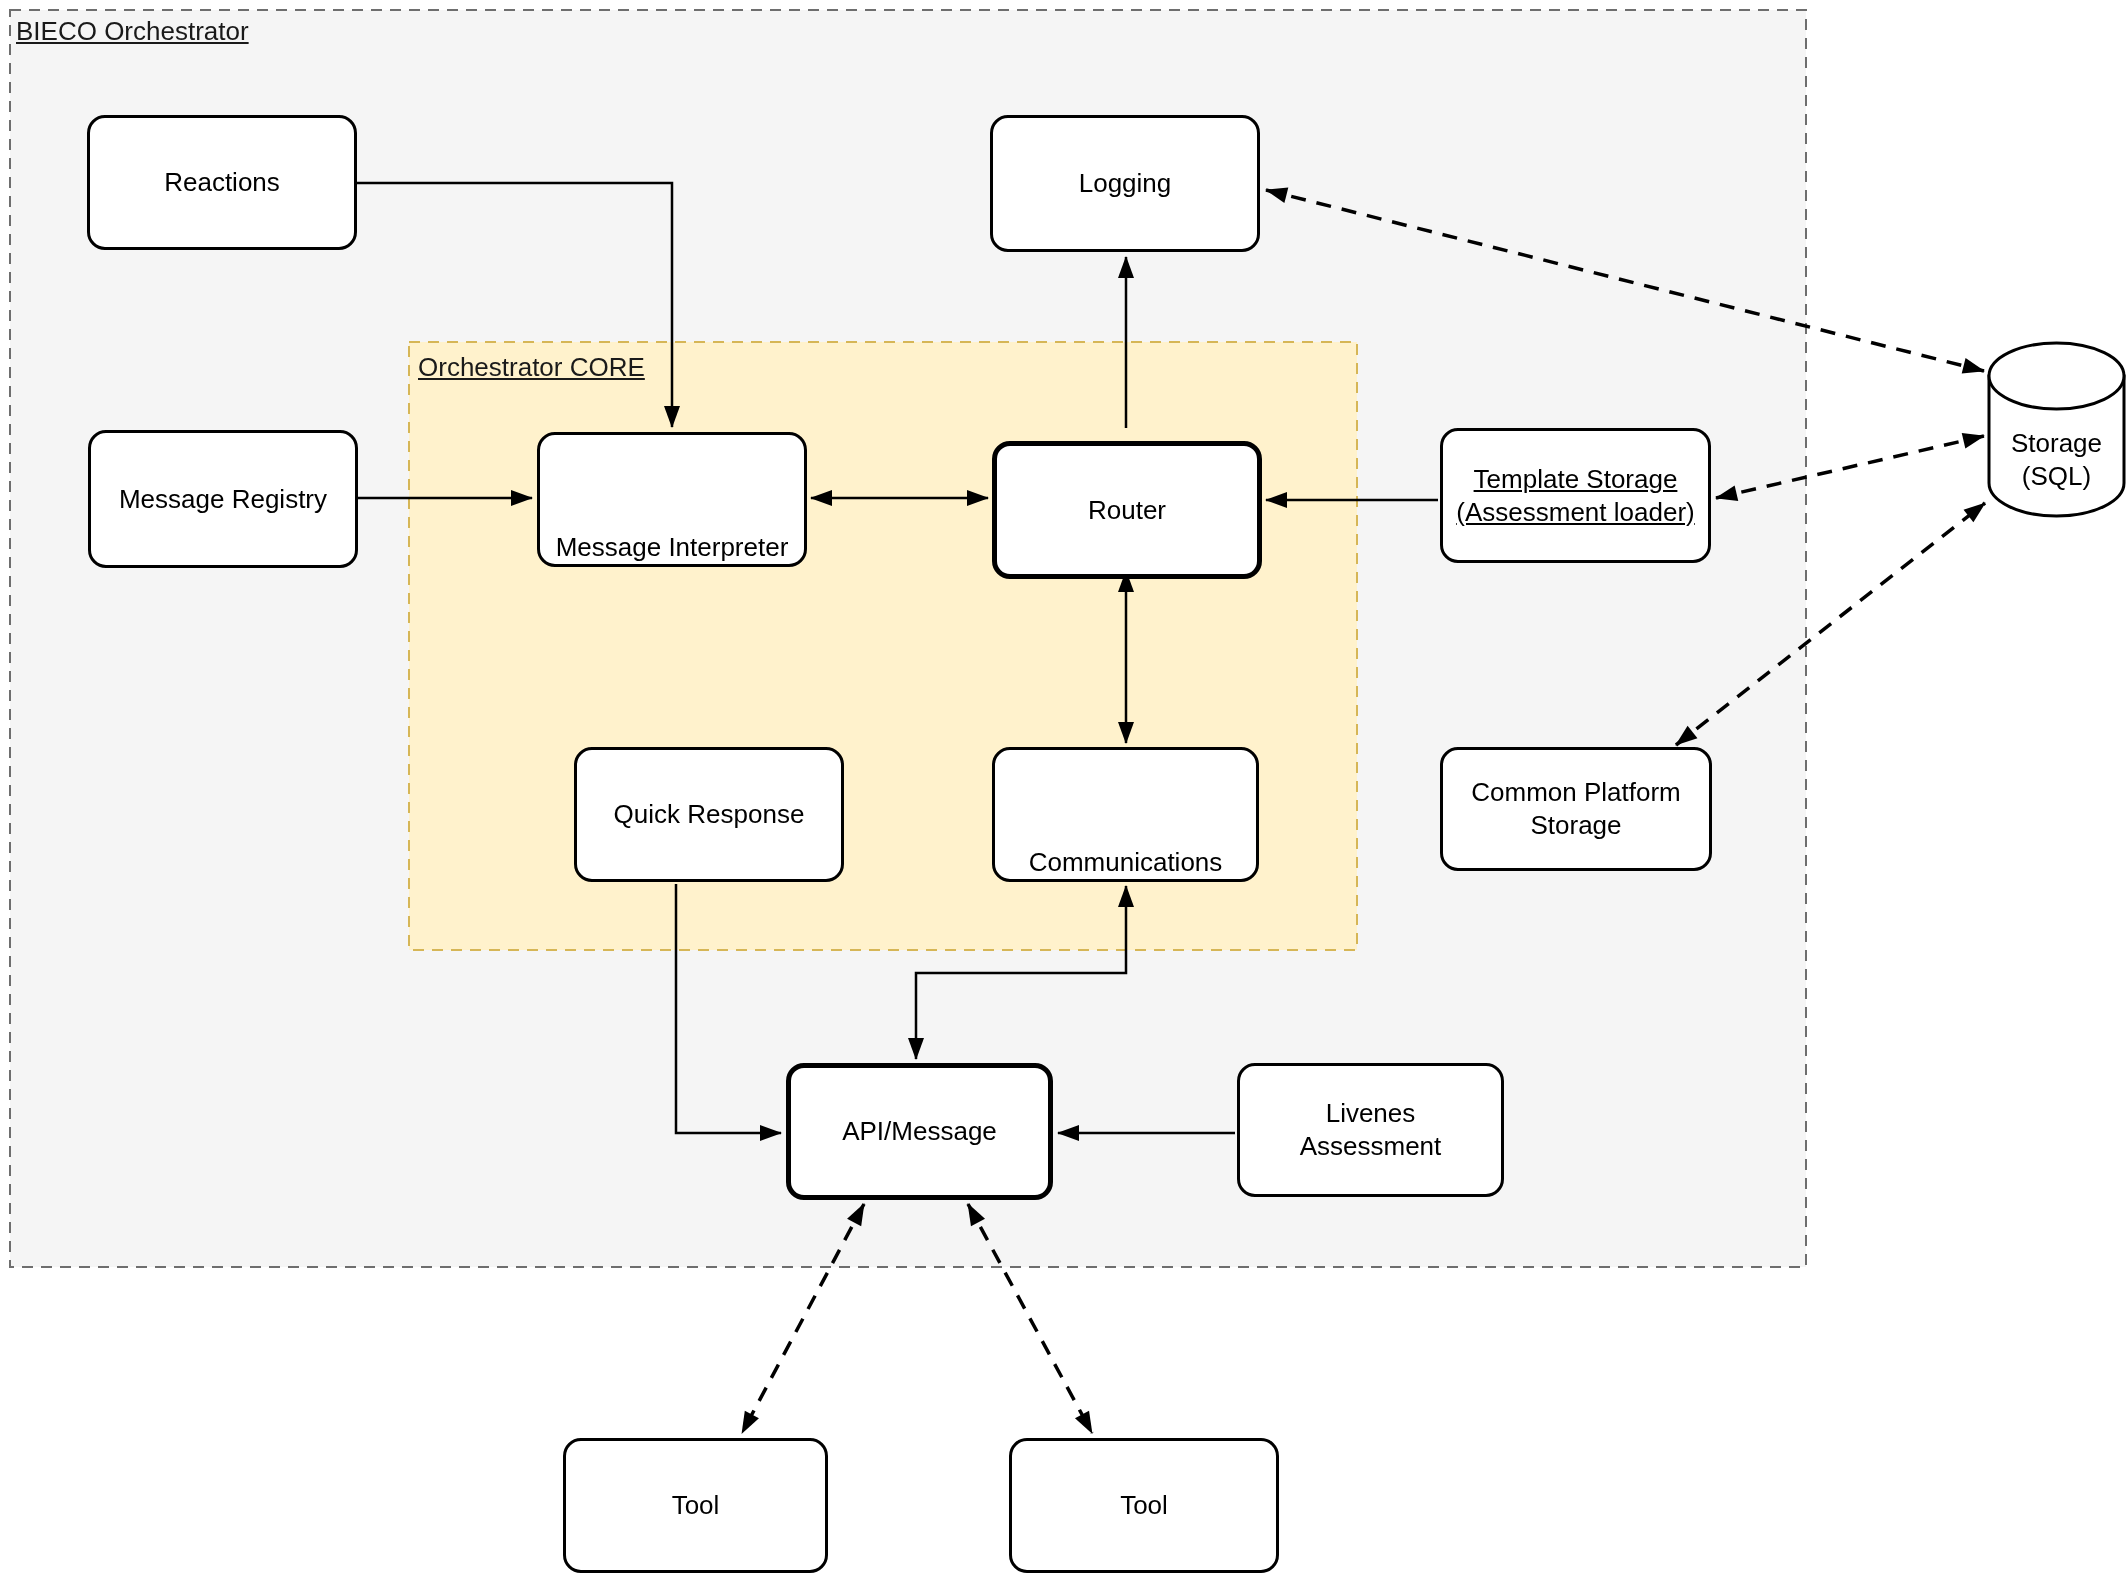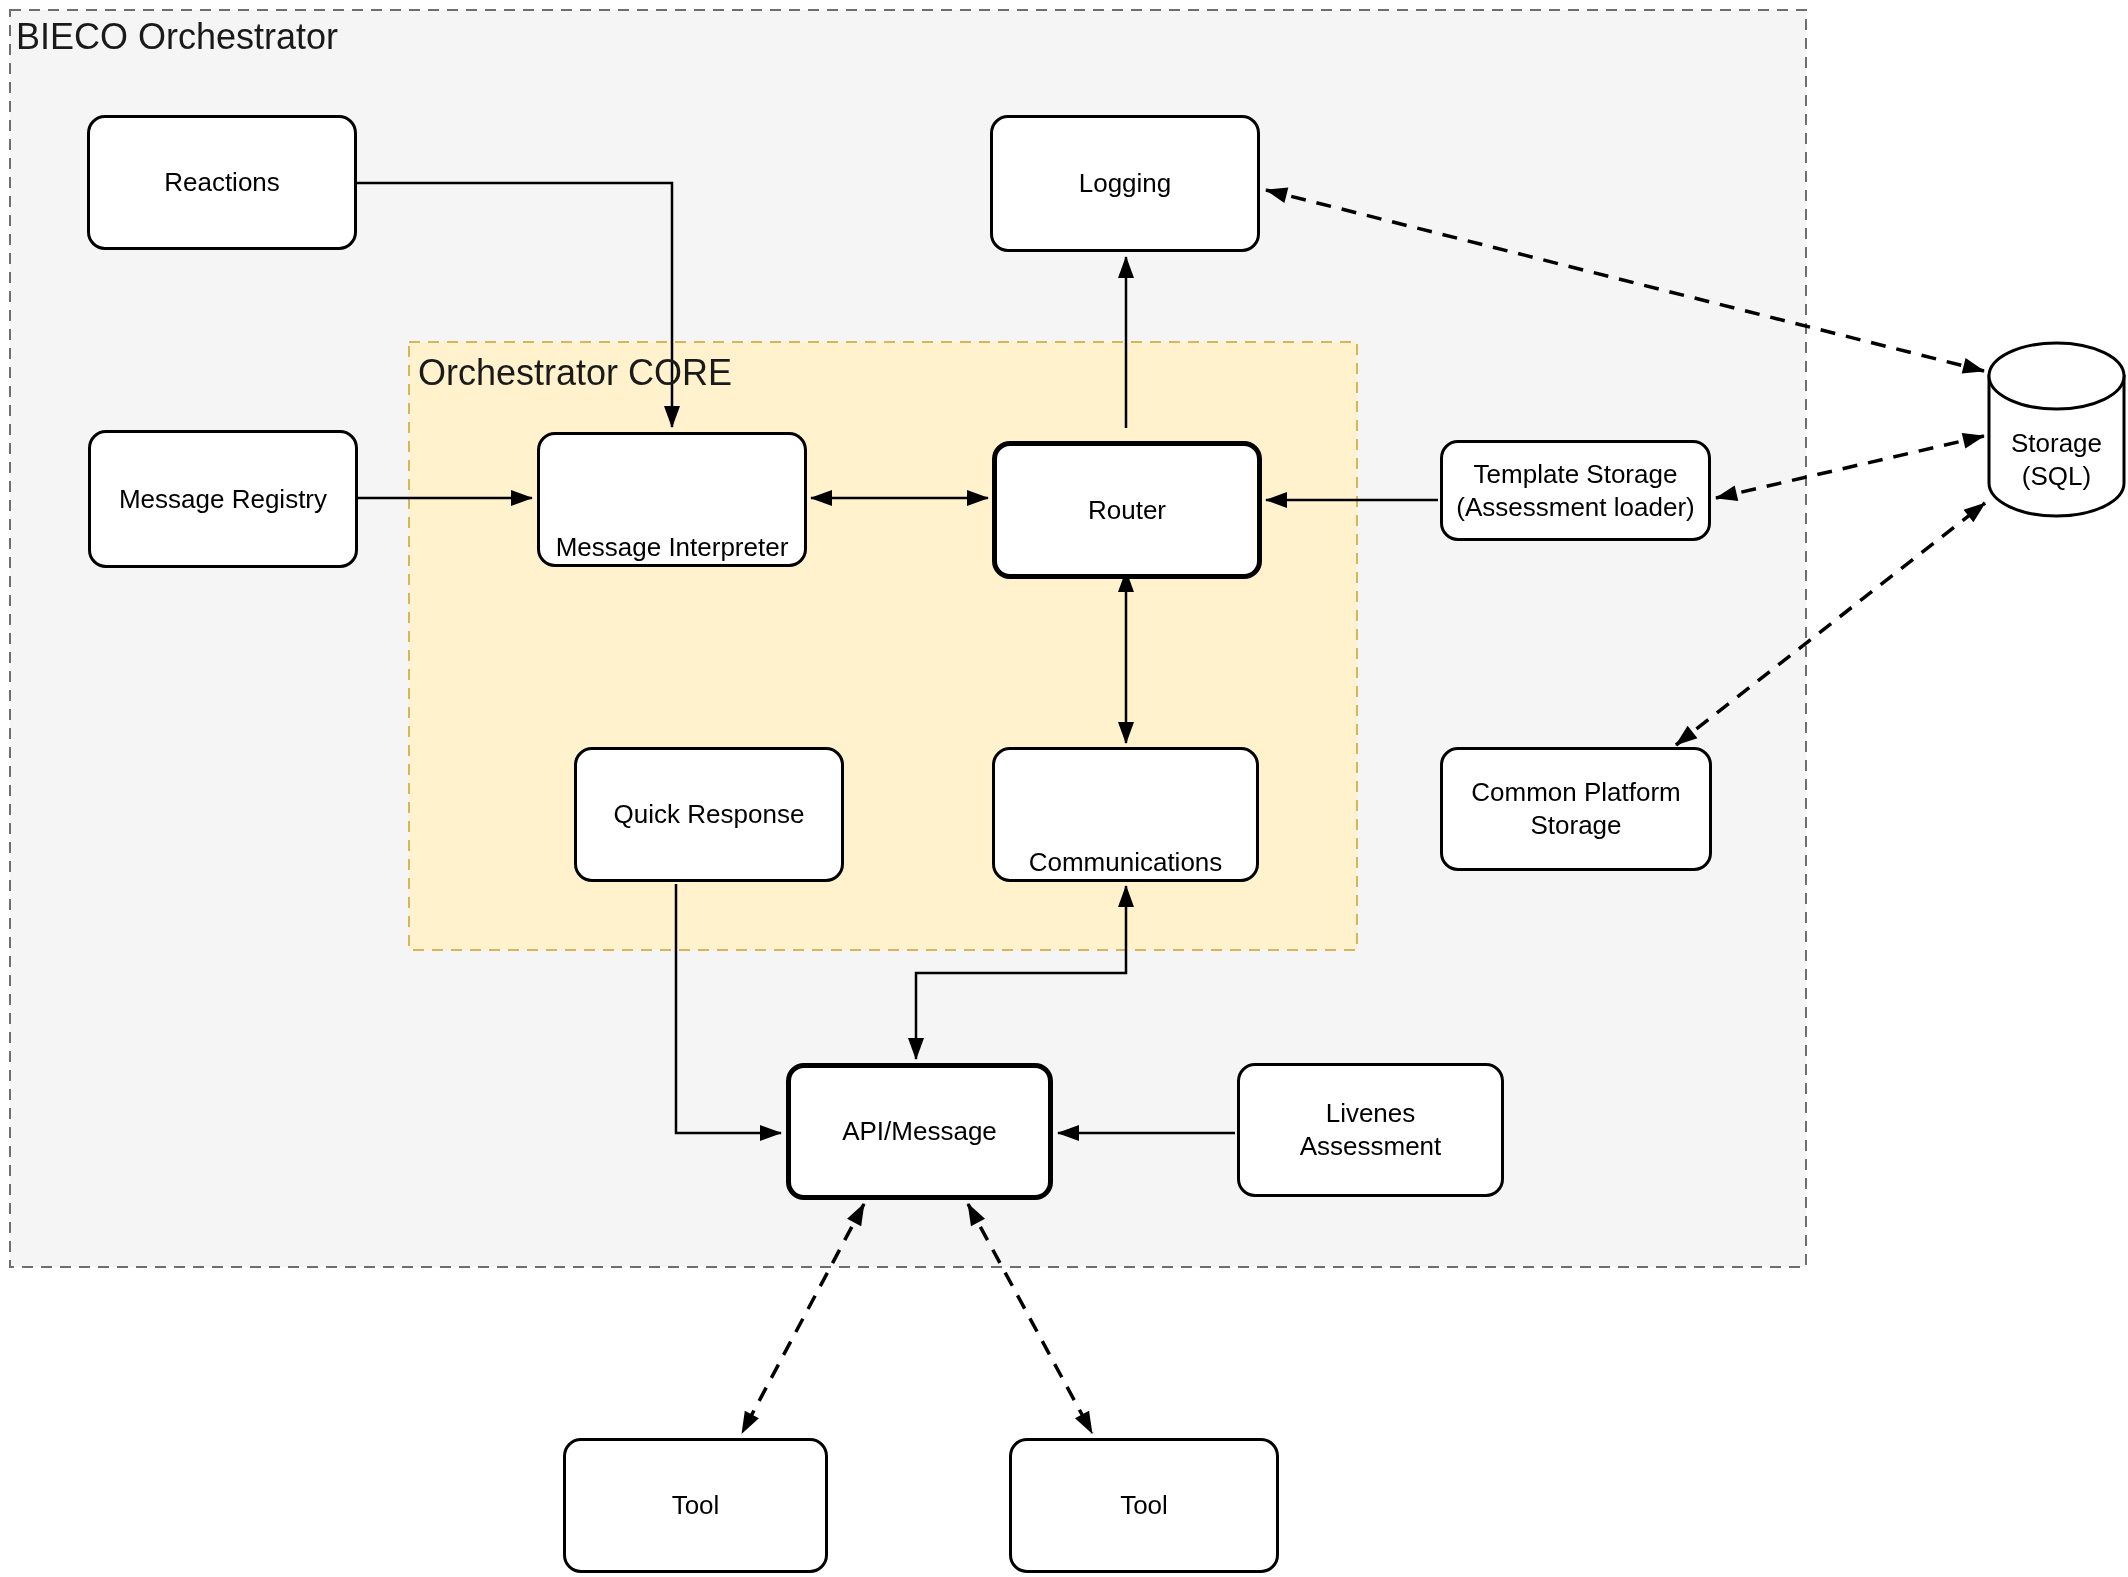"BIECO Orchestrator" .area-label { font-size: 36px -> 26px; text-decoration: none -> underline }
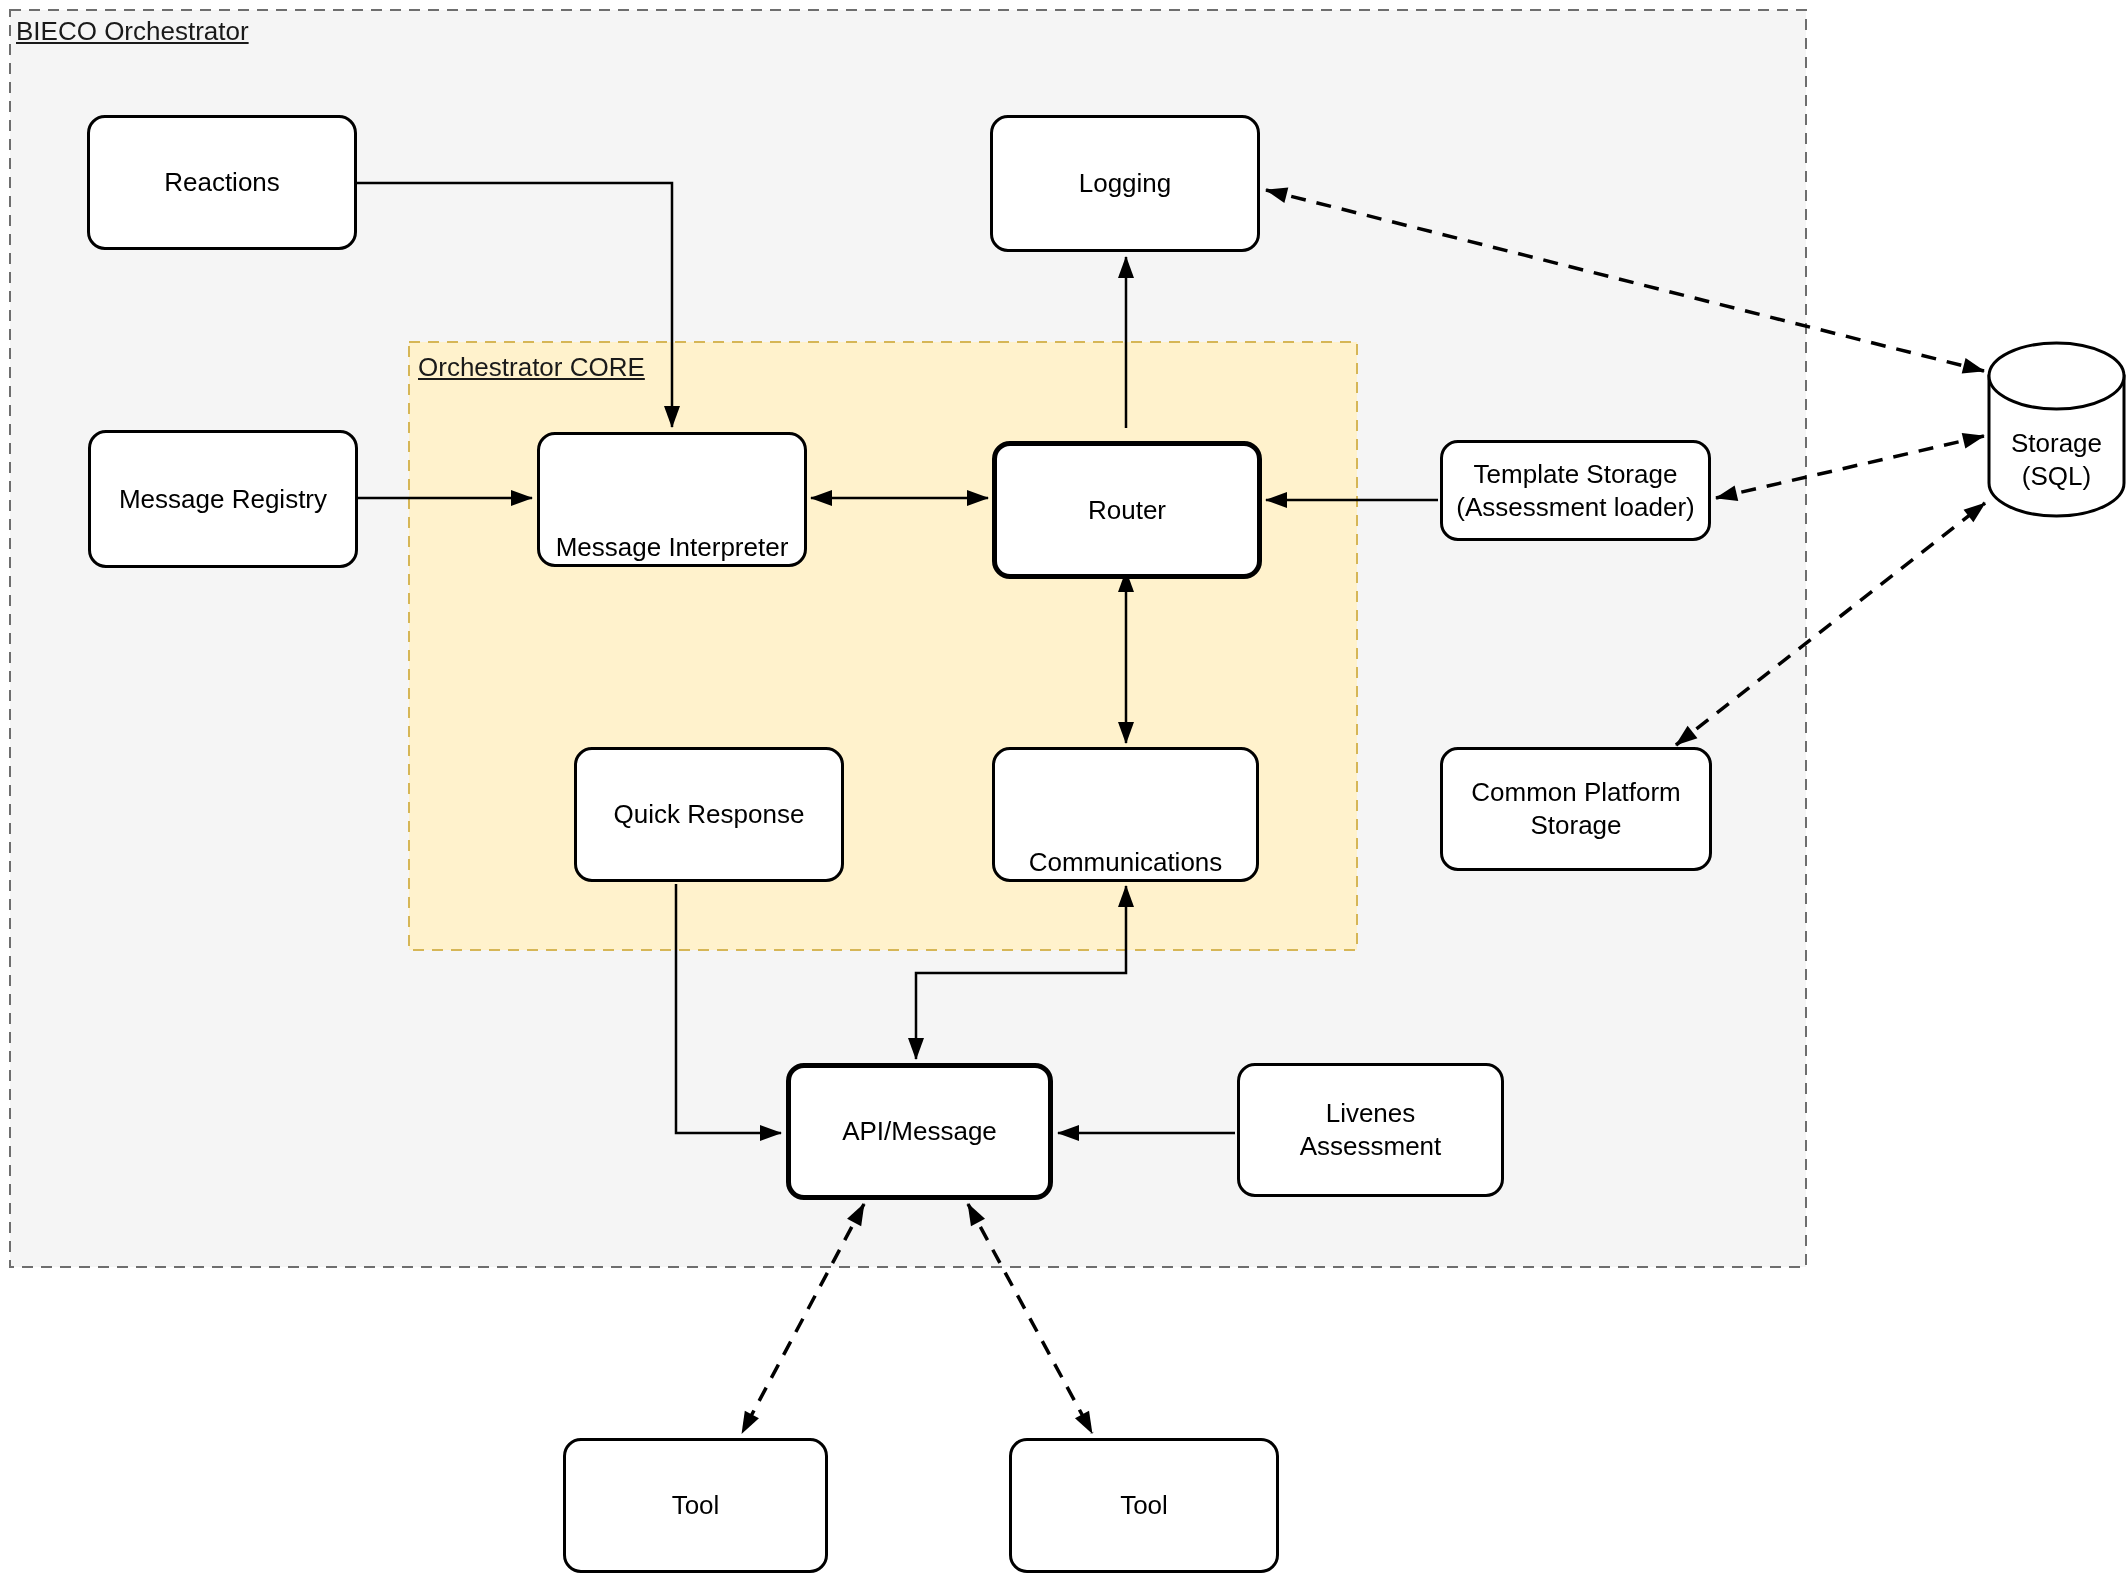"Template Storage" div.node { height: 101px -> 135px; text-decoration: none -> underline; top: 440px -> 428px }
